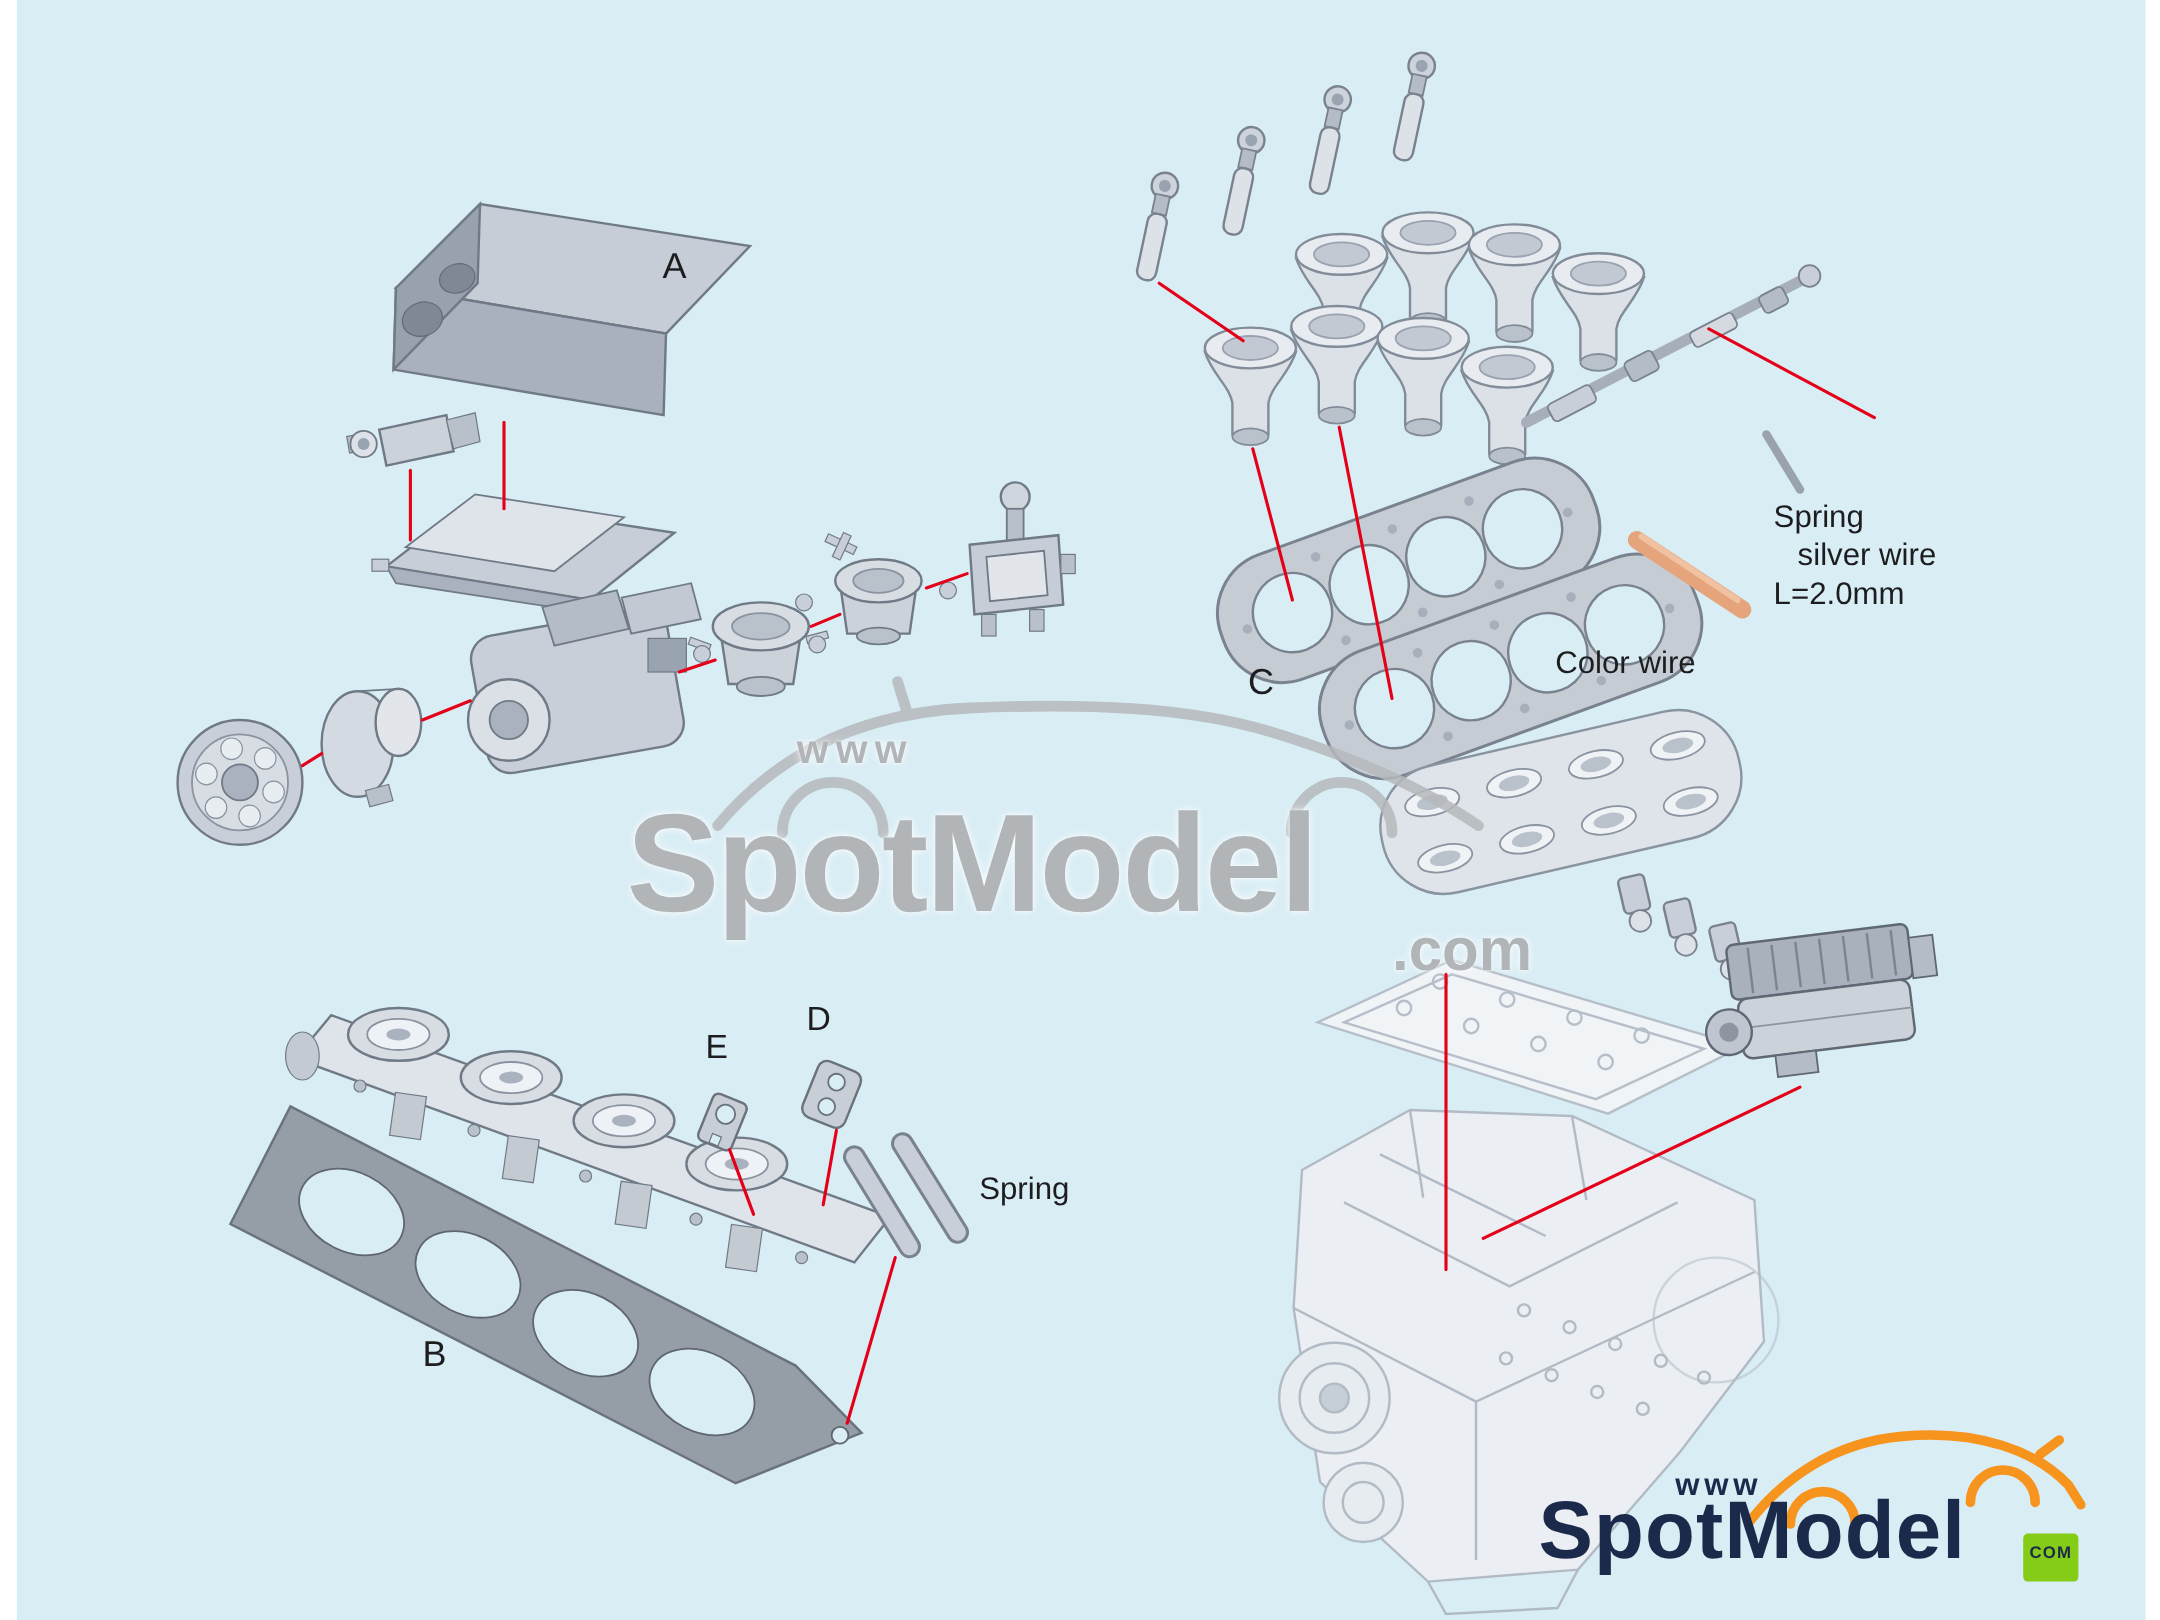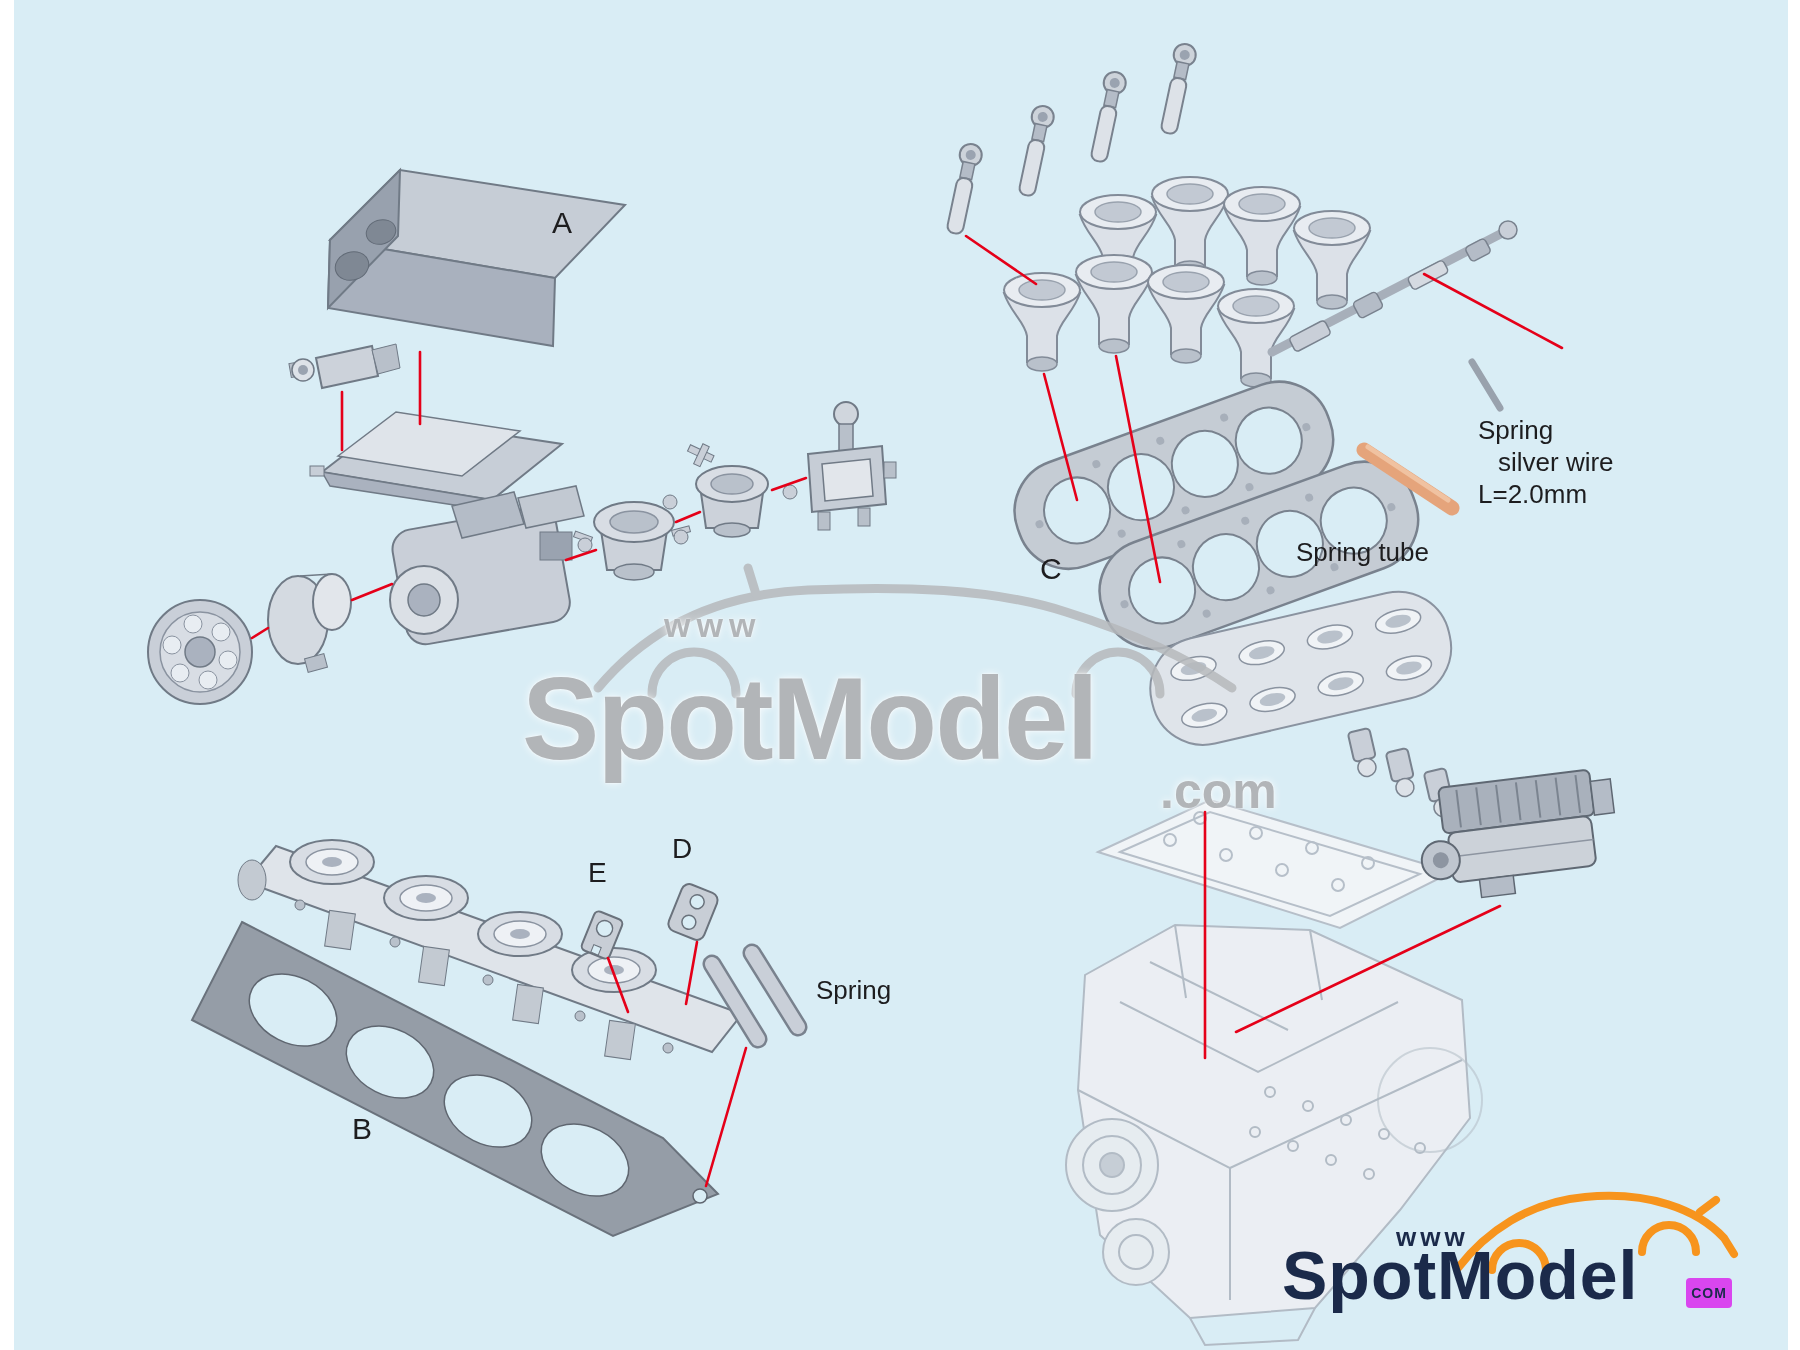"Spring tube" div.lbl { text: Spring tube -> Color wire }
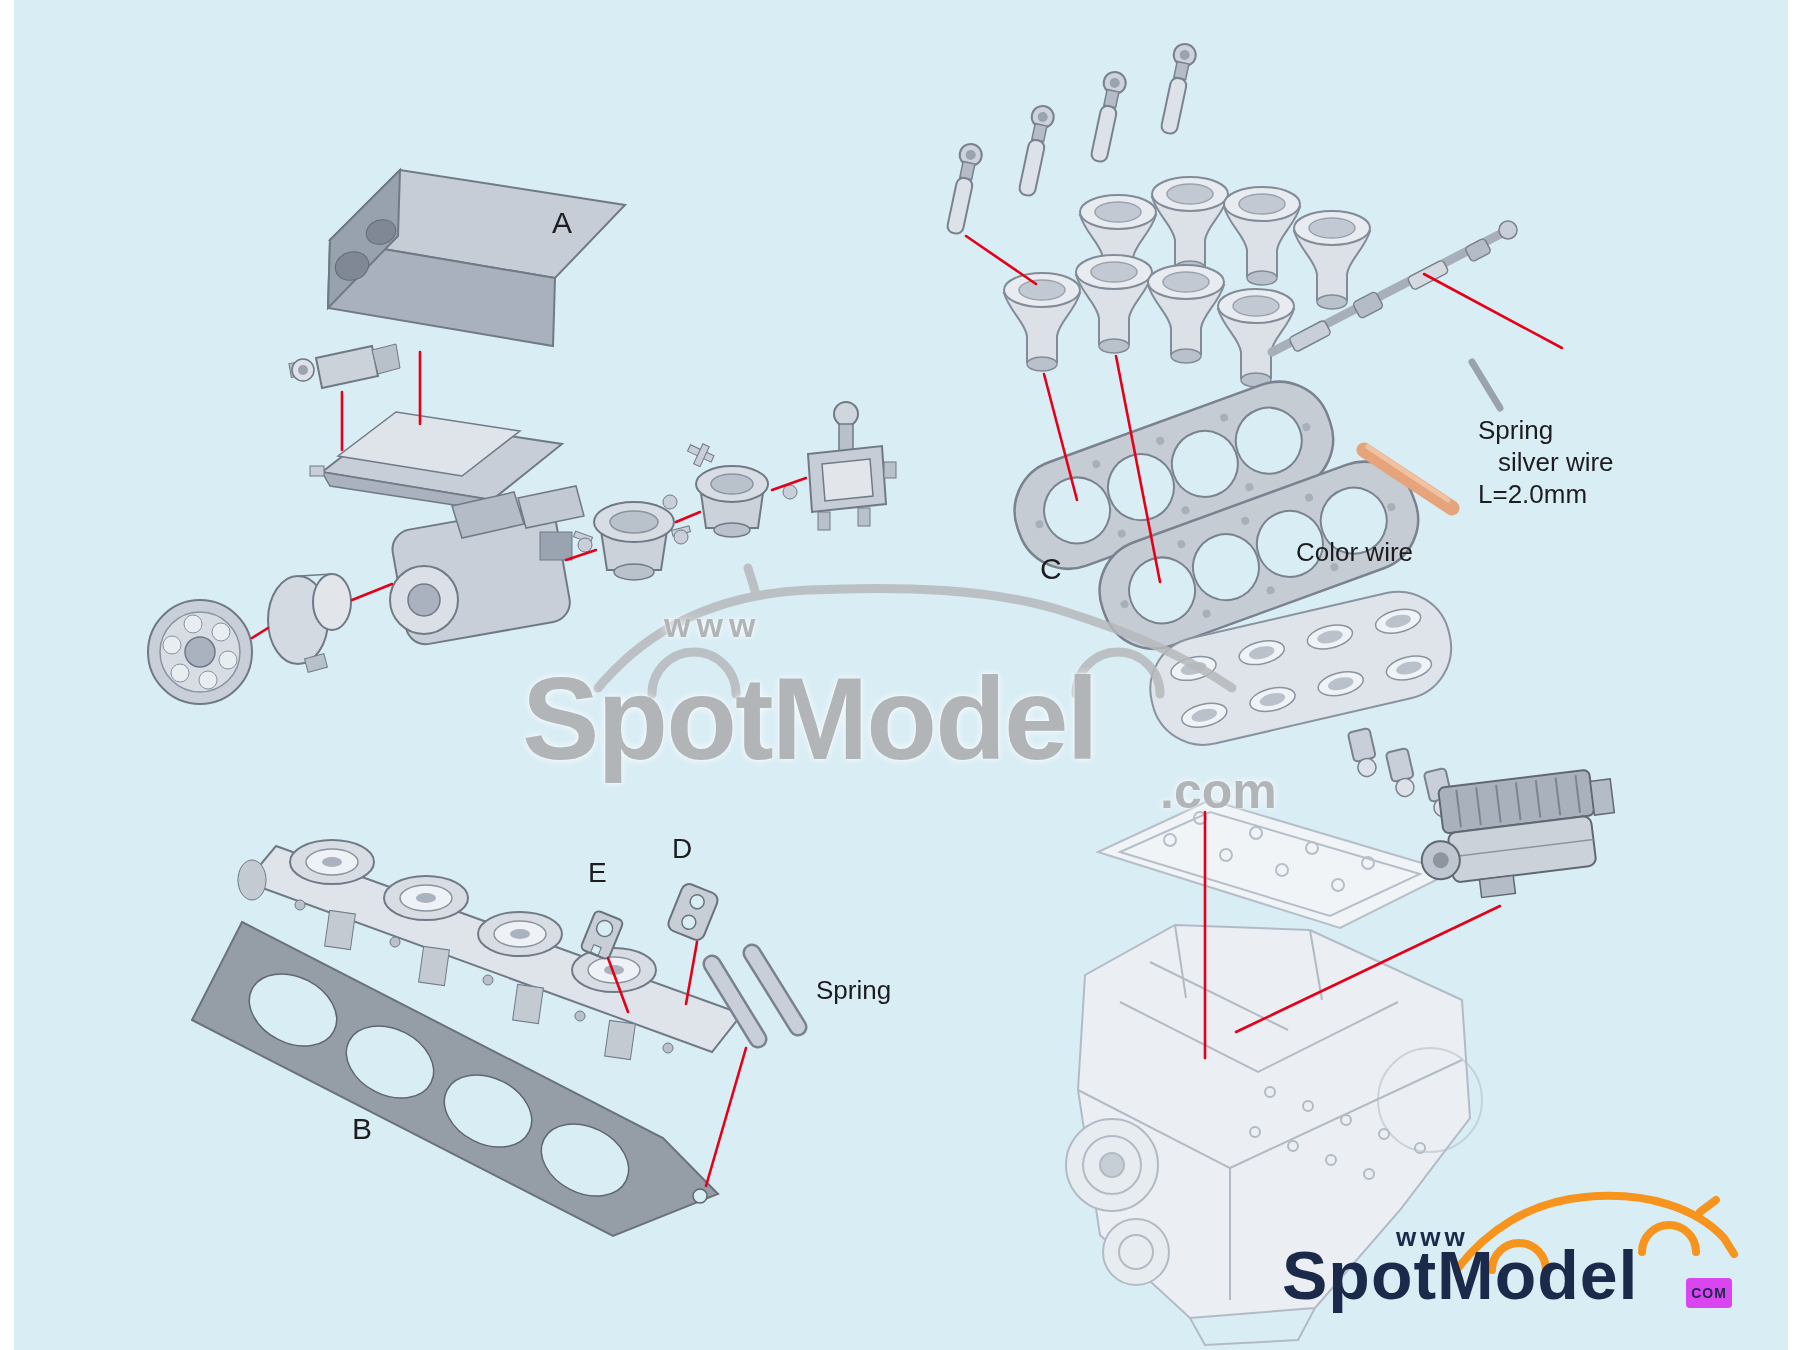"COM" .logo-com { background: #d946ef -> #84cc16; height: 30px -> 40px }
